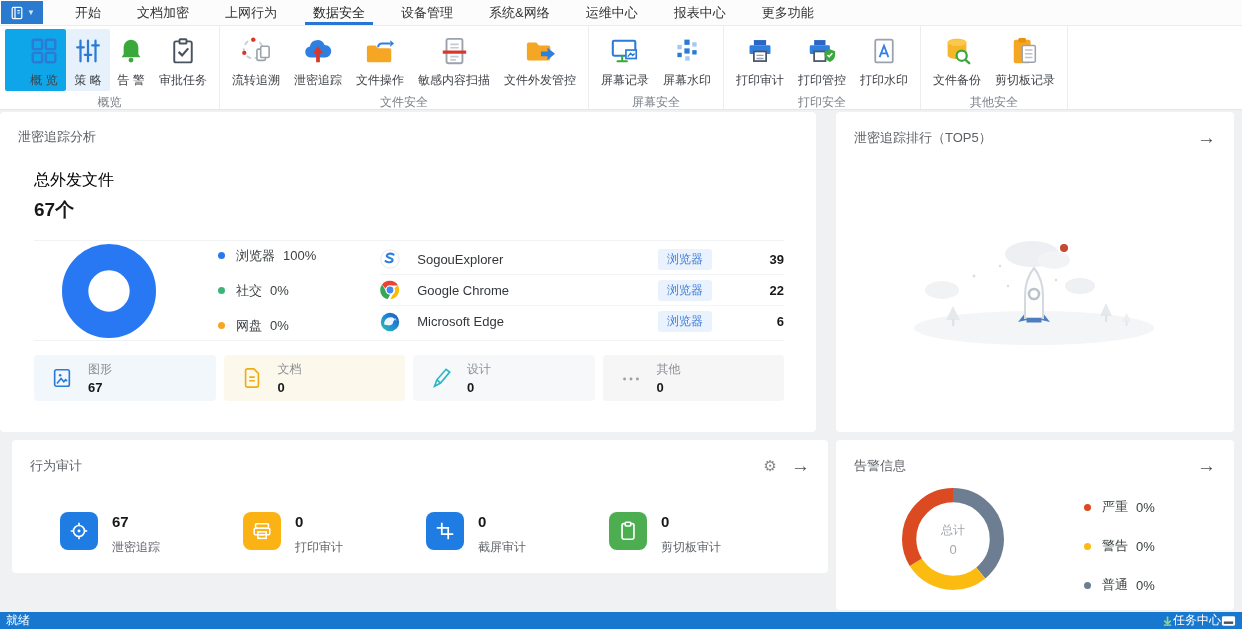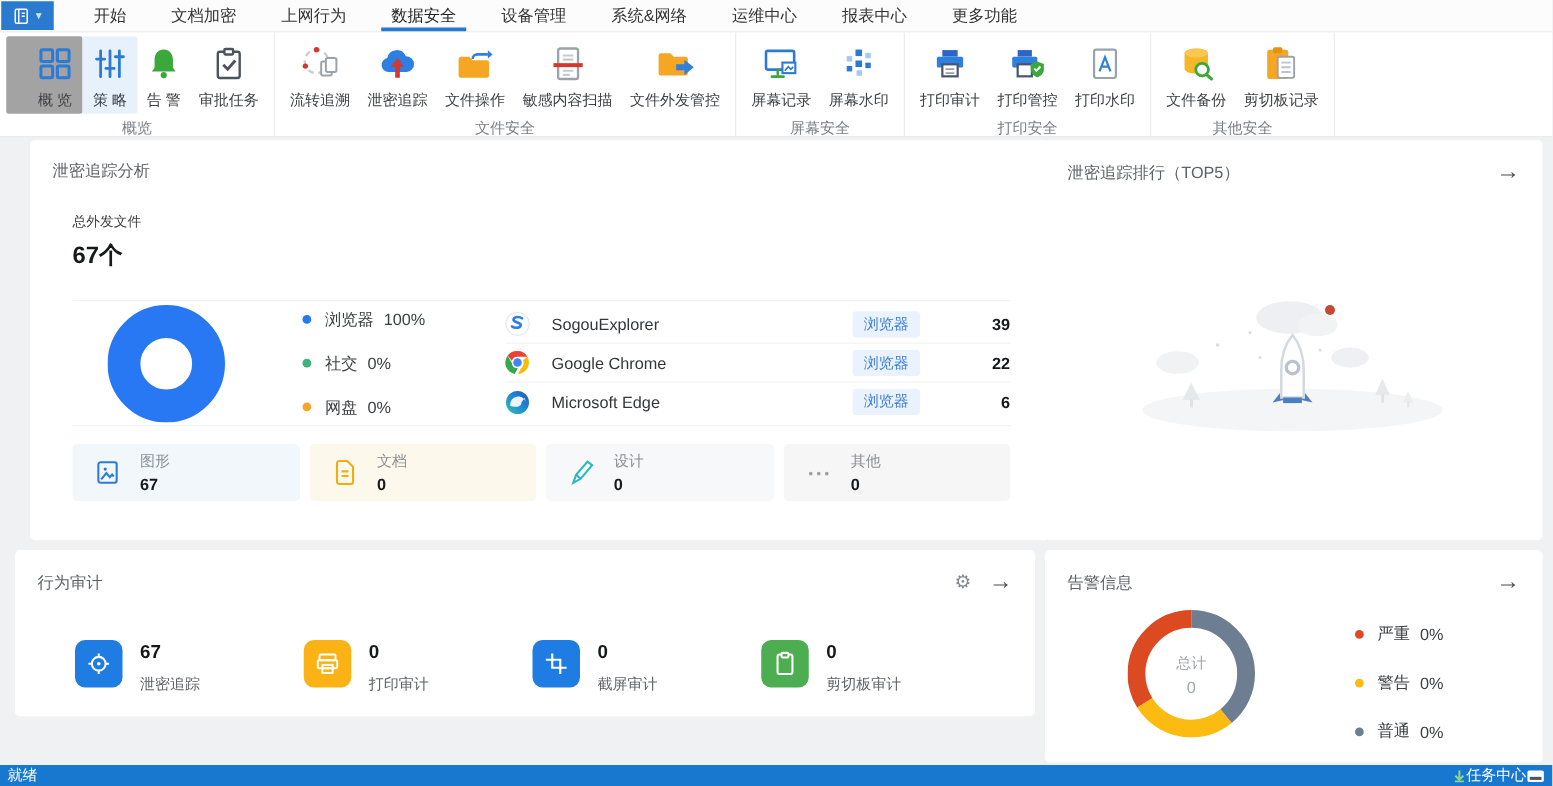"概 览" .ritem.sel { background: #a3a3a3 -> #0ea5e9 }
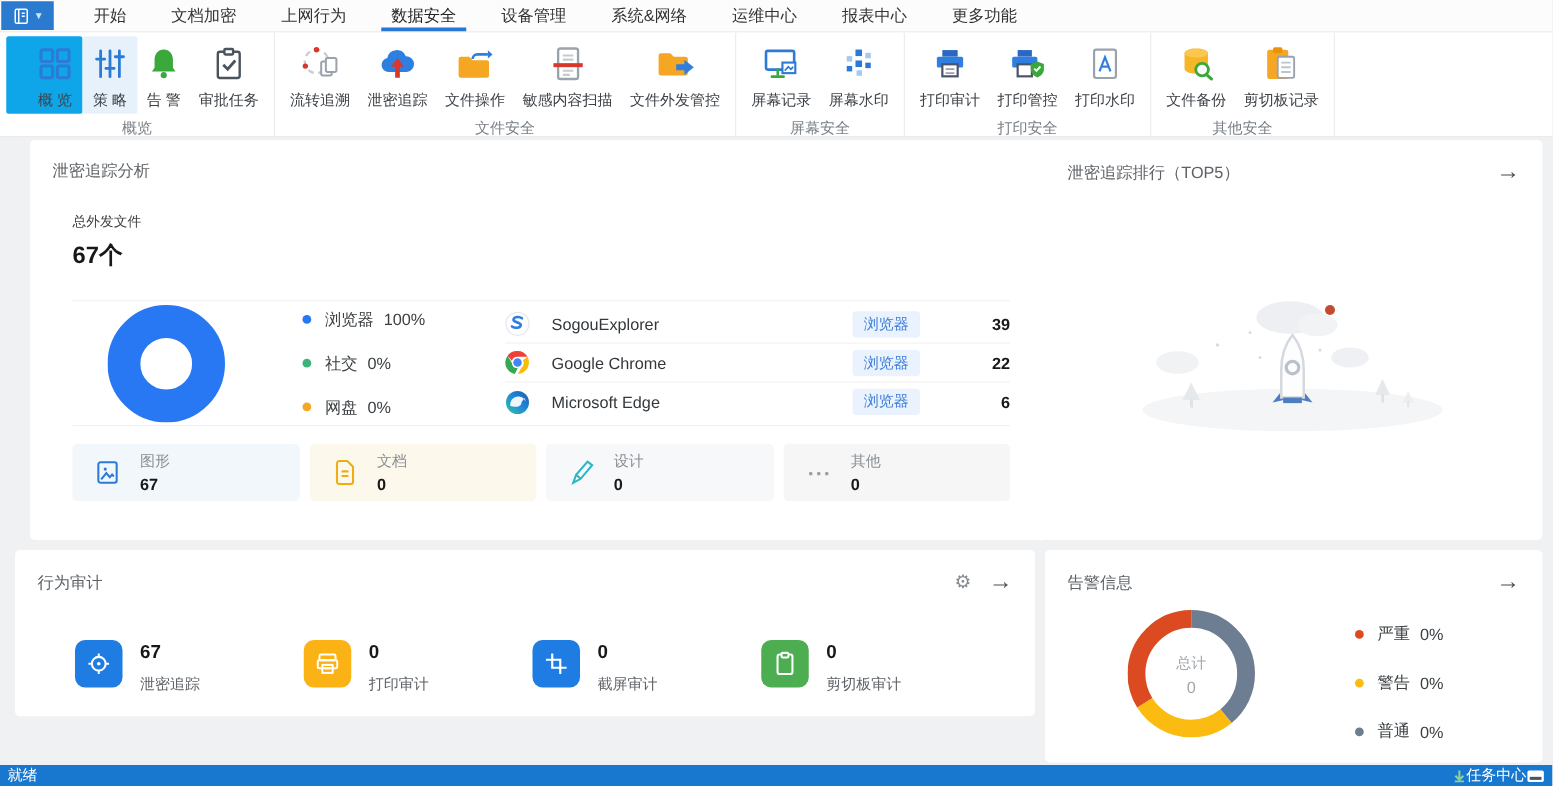"泄密追踪分析" #p1 { left: 24px -> 0 }
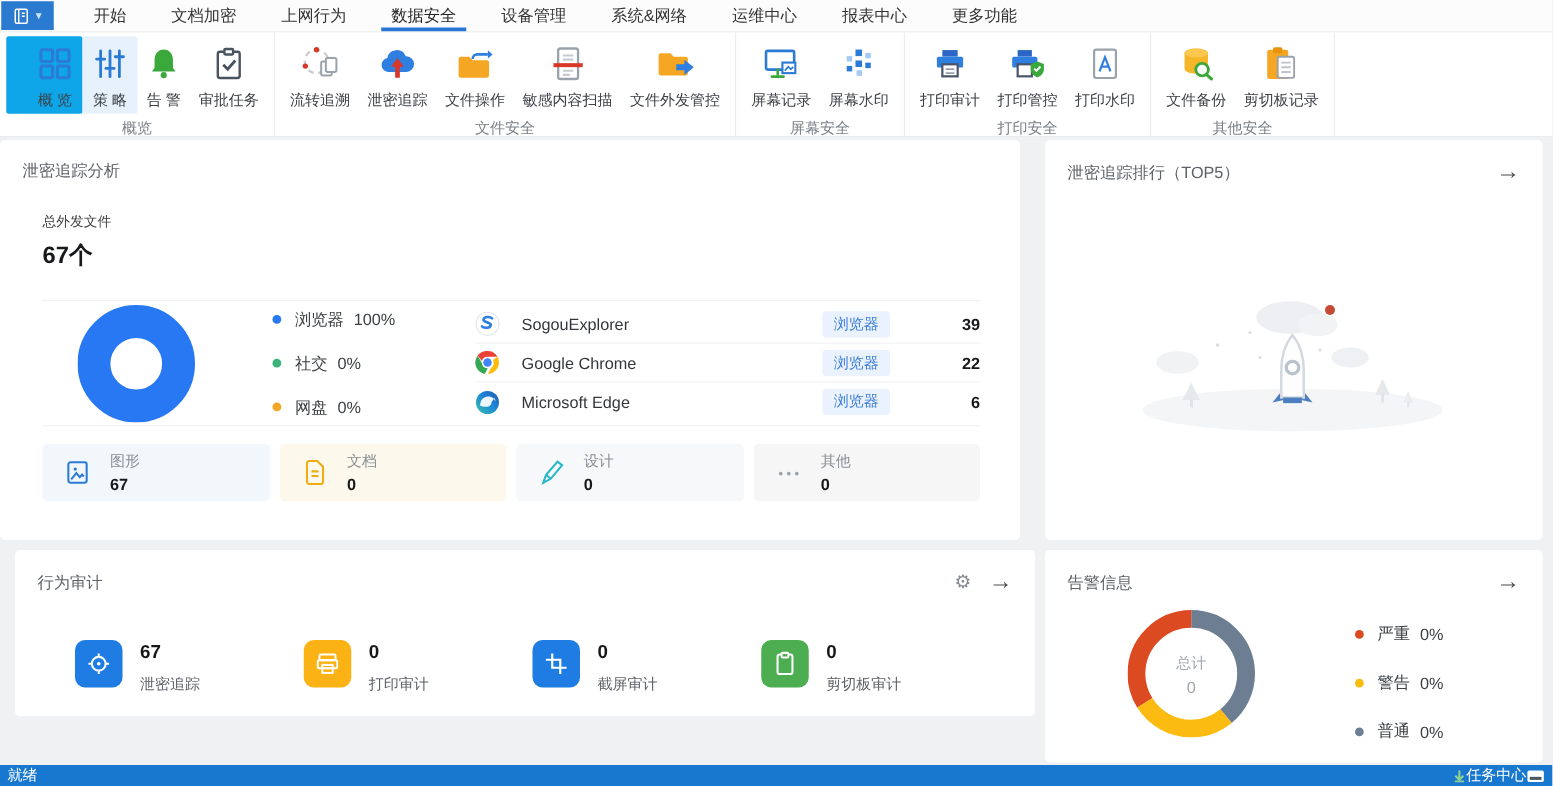"总外发文件" .total-label { color: #404040 -> #000000; font-size: 11px -> 16px }
